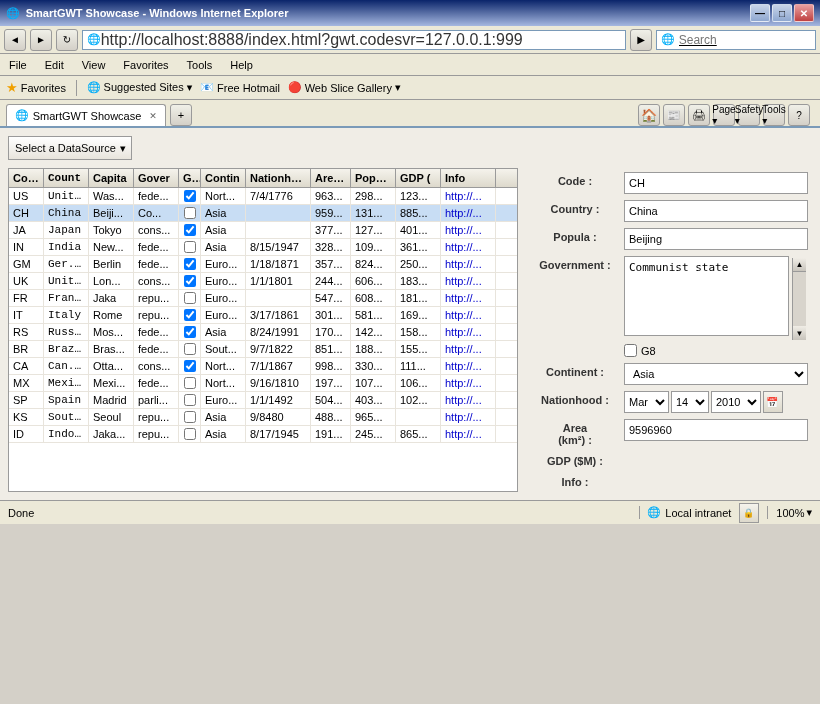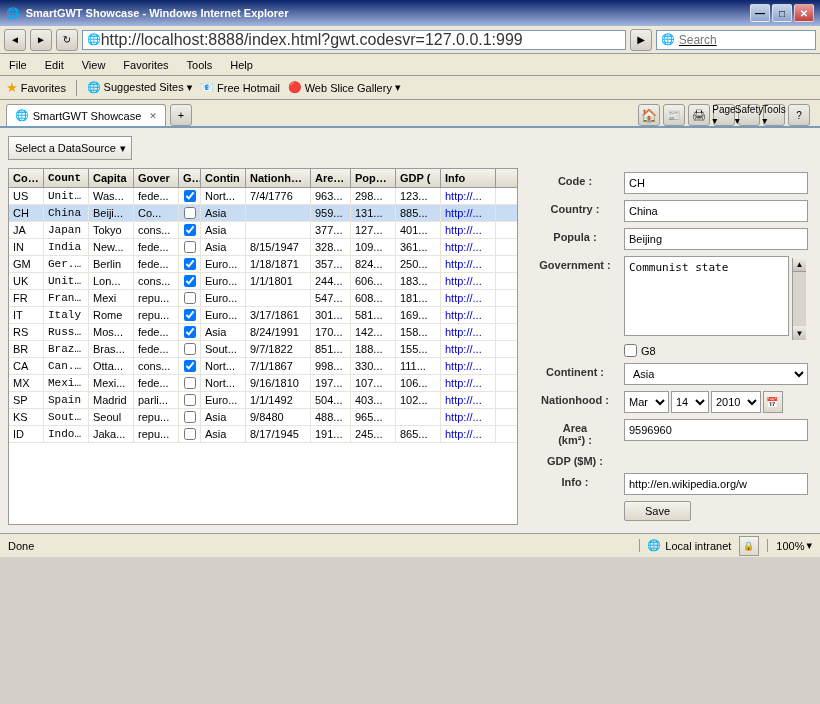"Mexi" div.grid-cell { text: Mexi -> Jaka }
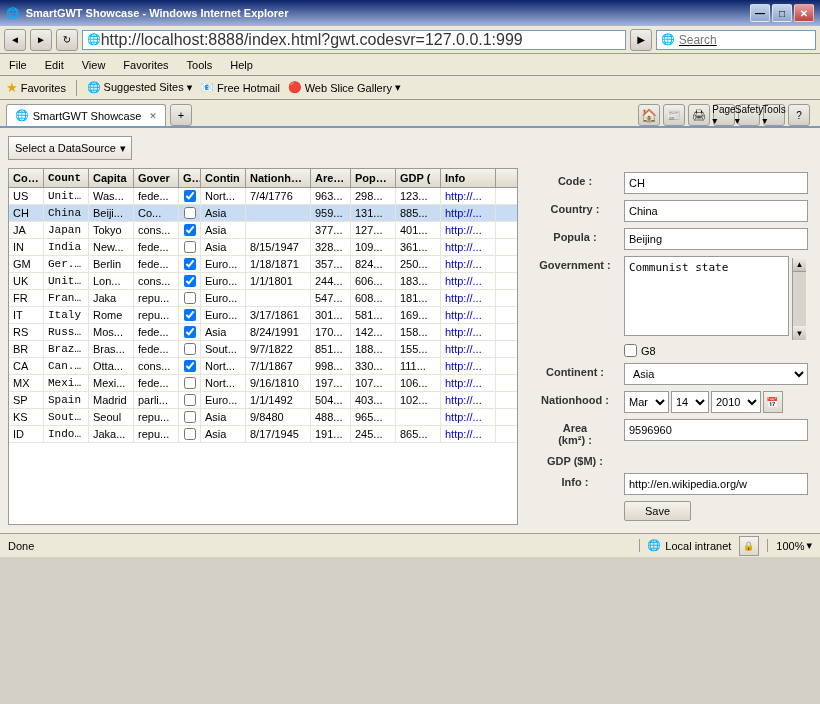"http://en.wikipedia.org/w" input.form-input { html: <input> -> none }
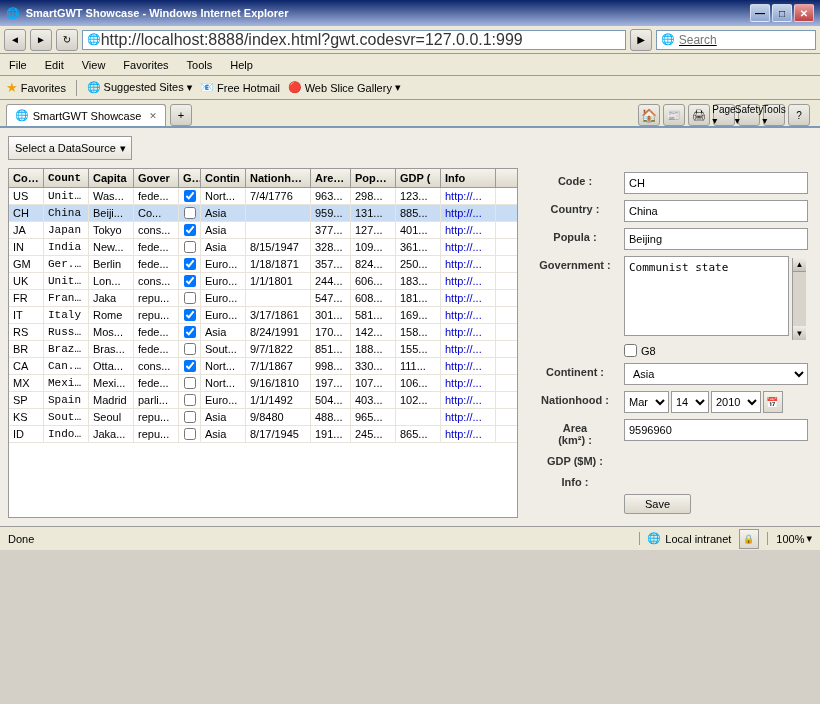"Save" div { html: <div> <button>Save</button> </div> -> none }
